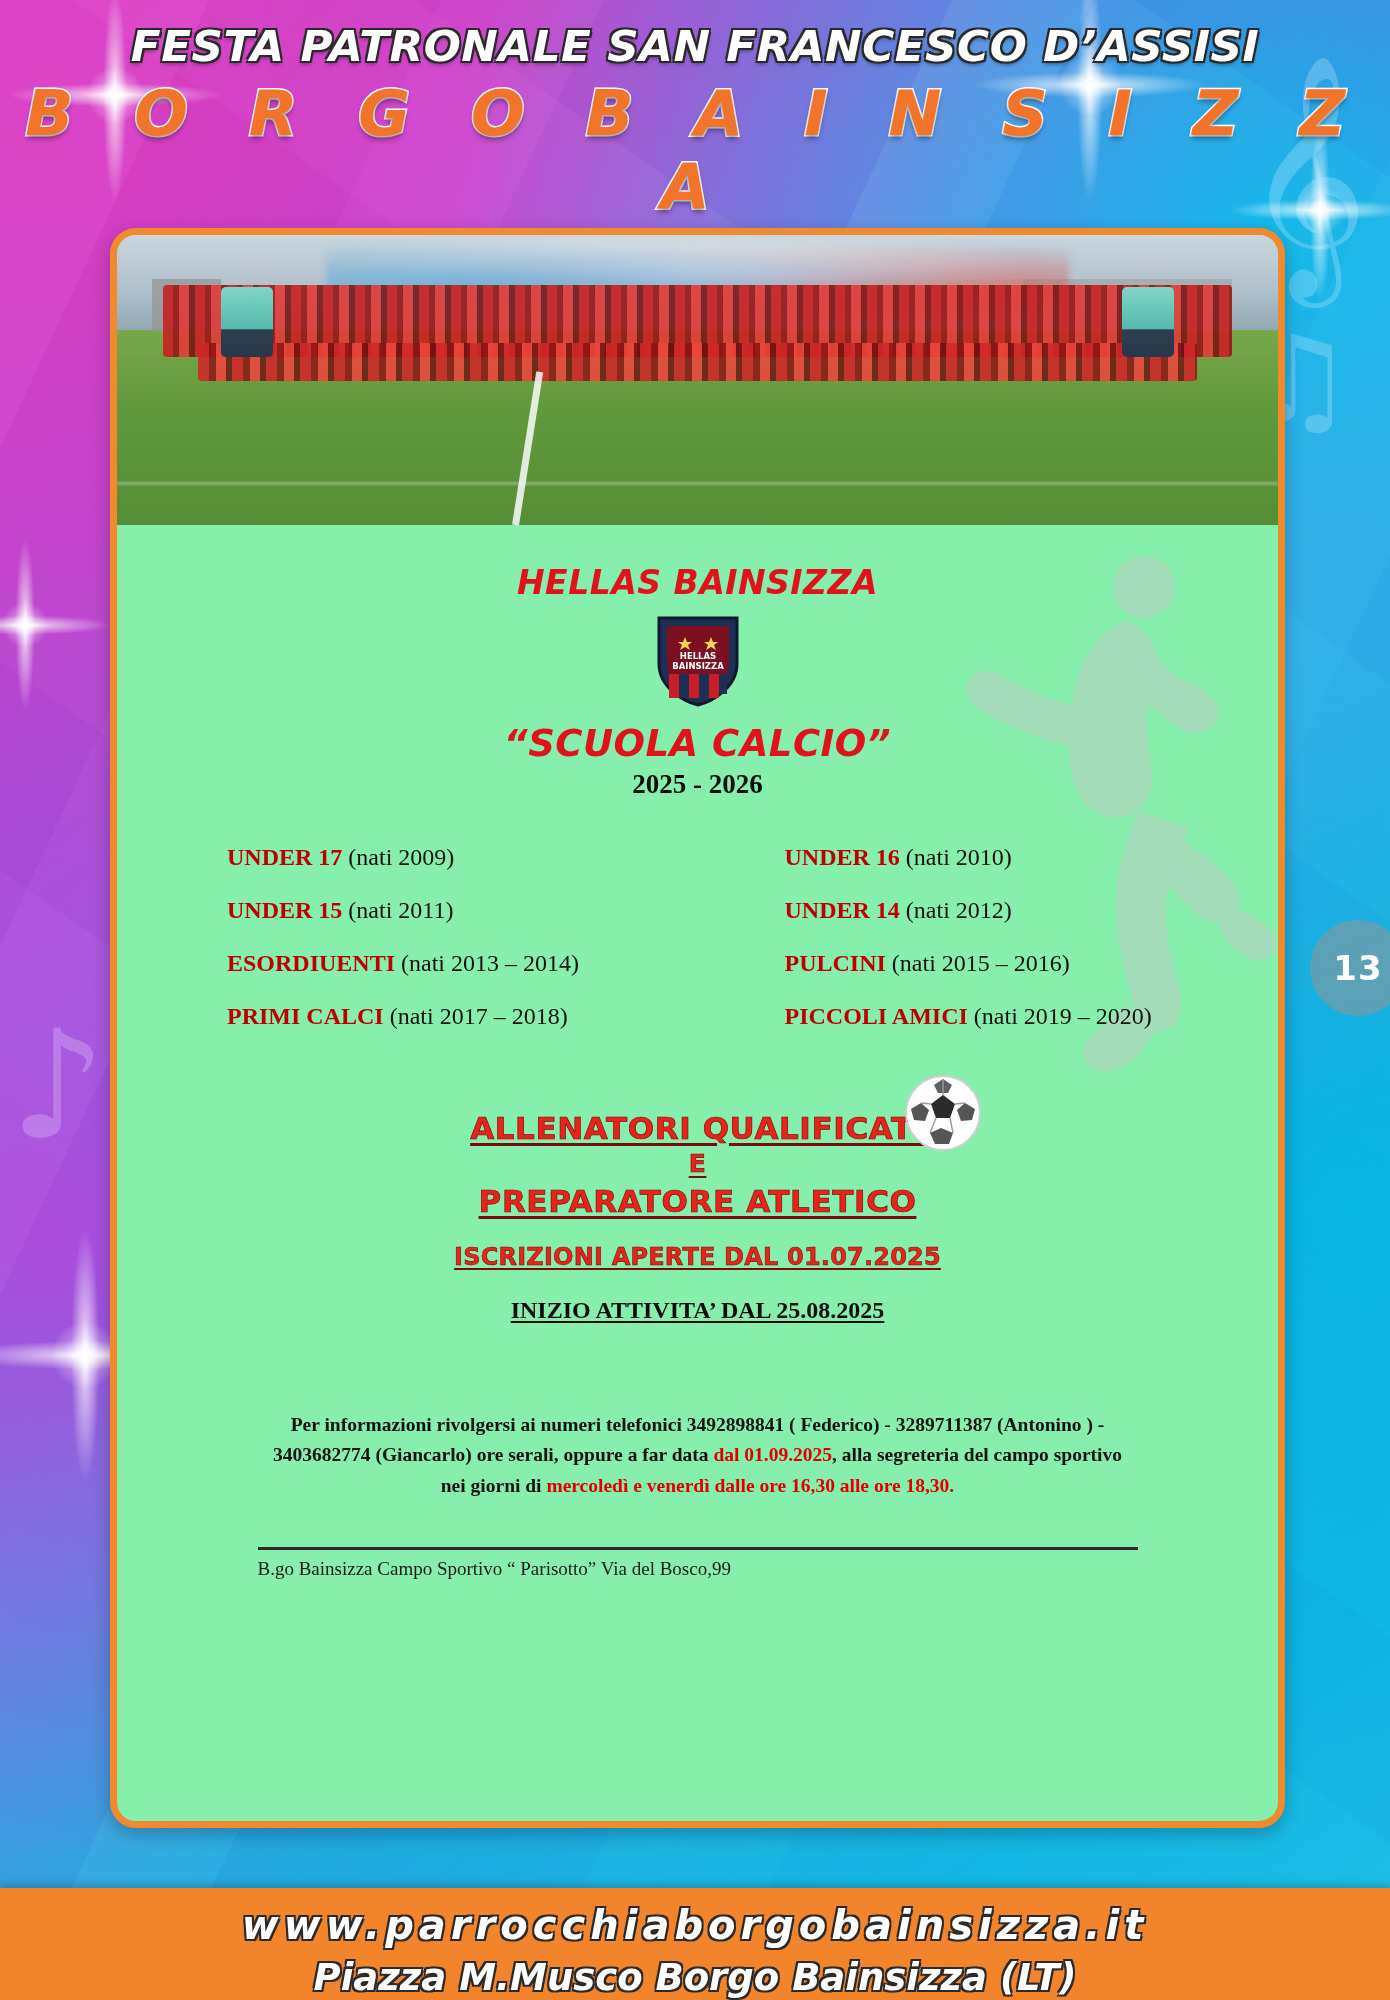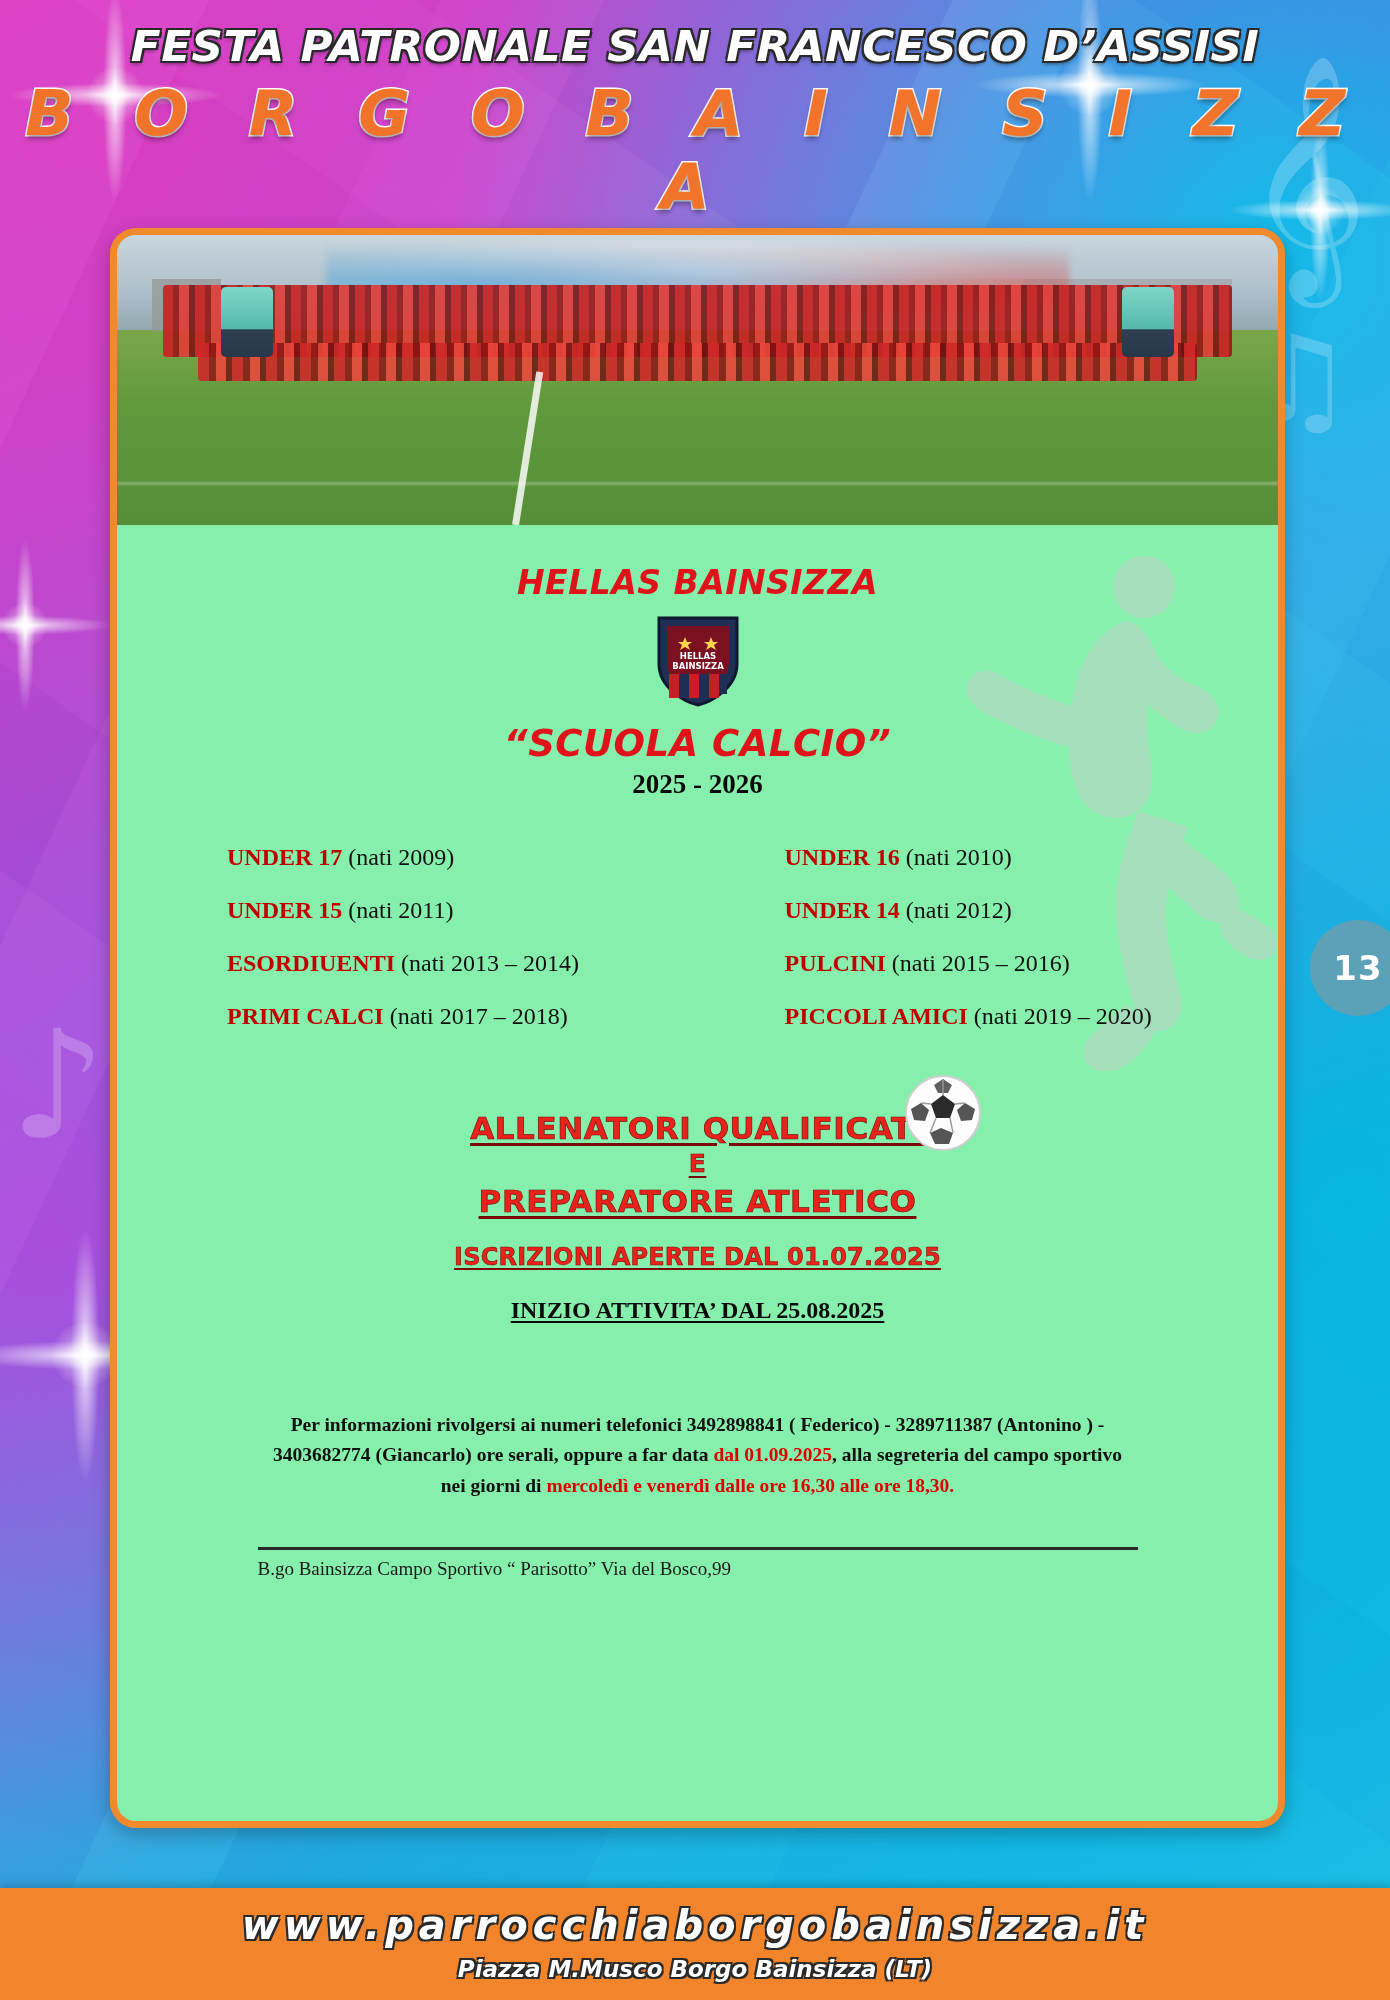"Piazza M.Musco Borgo Bainsizza (LT)" .footer-addr { font-size: 23px -> 37px }
